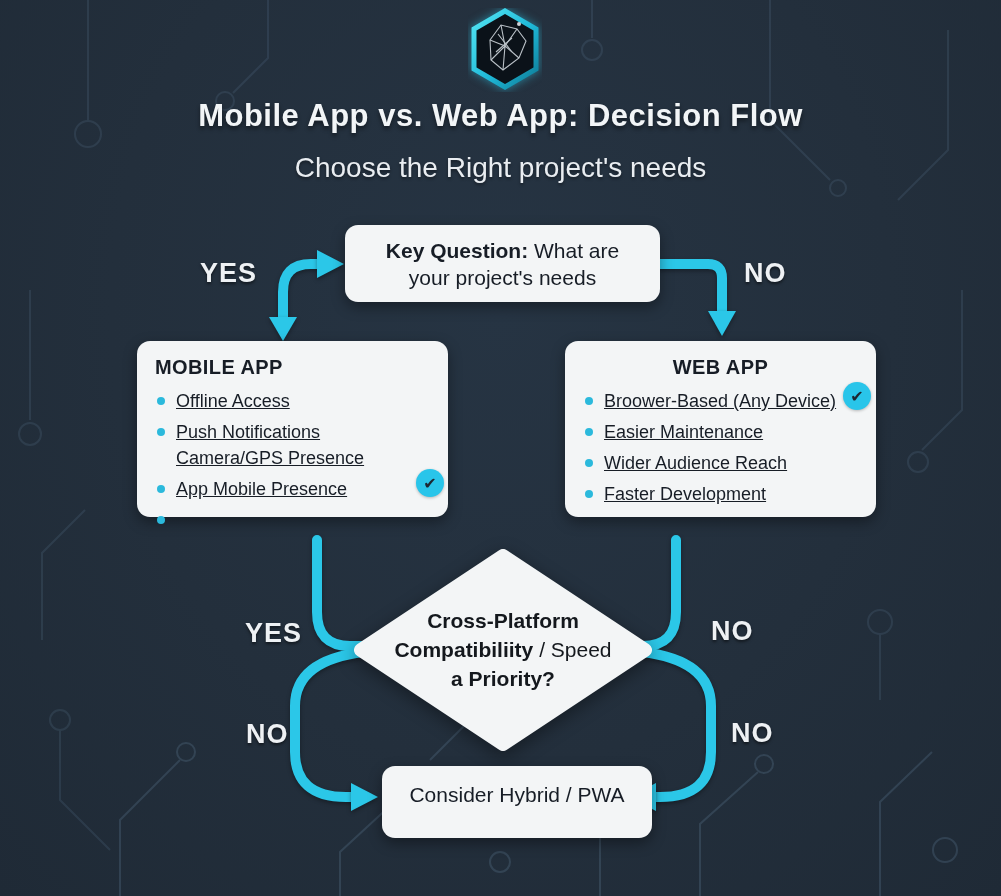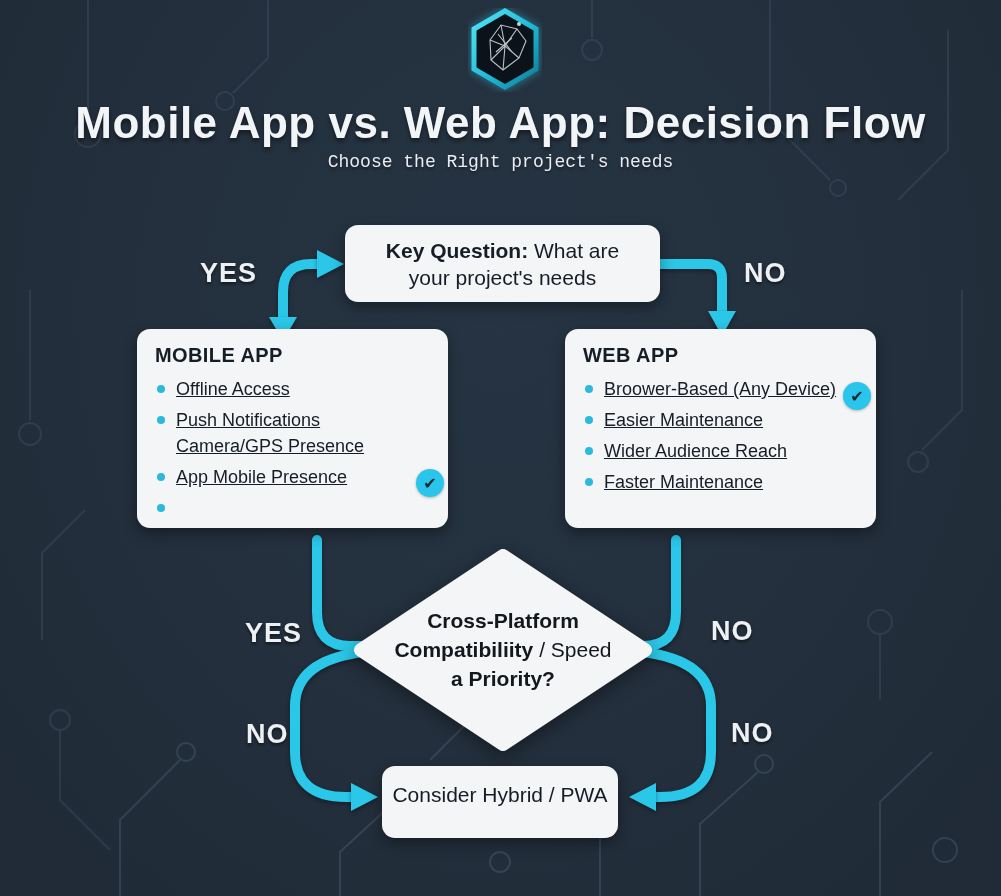"Mobile App vs. Web App:" .title { font-size: 44px -> 31px }
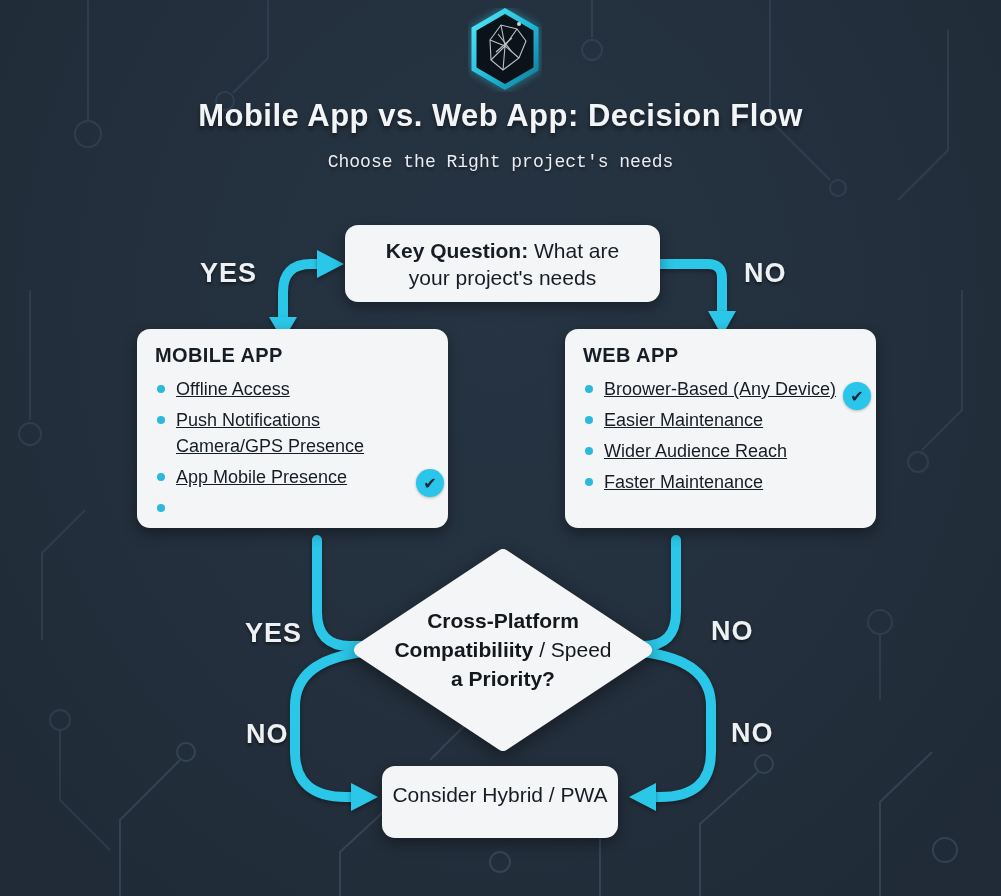"Choose the Right project's needs" .subtitle { font-family: Liberation Mono, monospace -> none; font-size: 18px -> 28px }
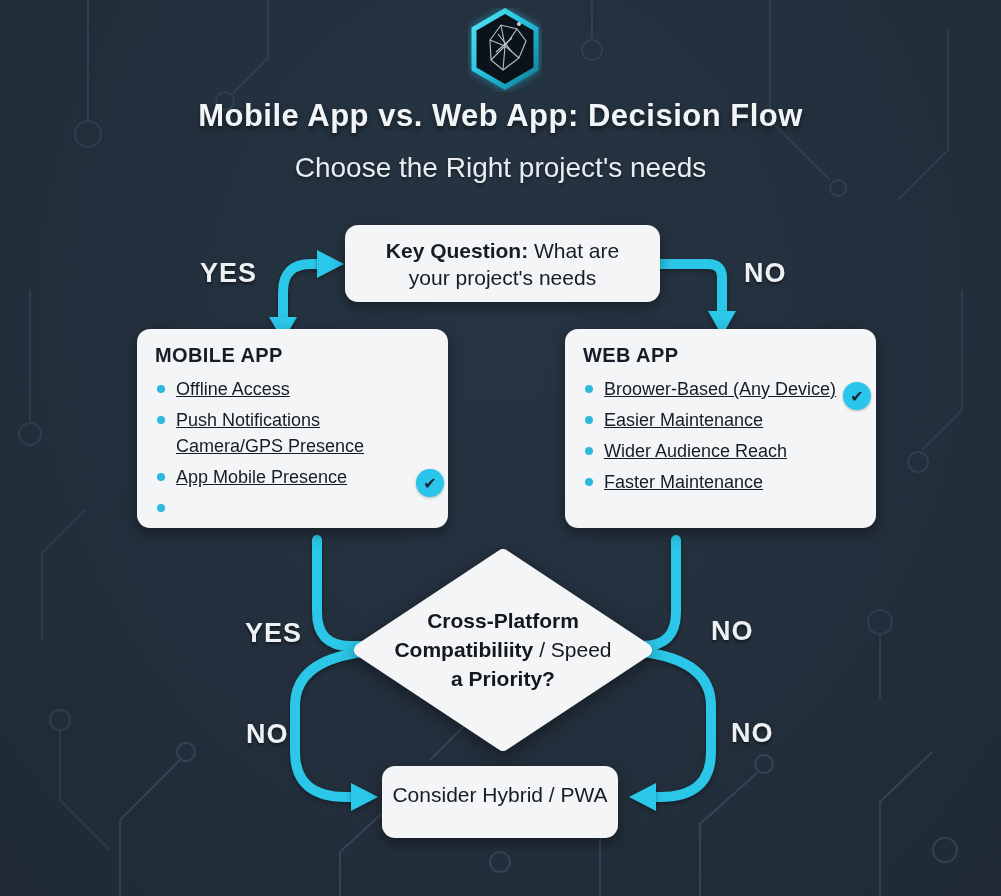"MOBILE APP" .list-card { height: 199px -> 176px; top: 329px -> 341px }
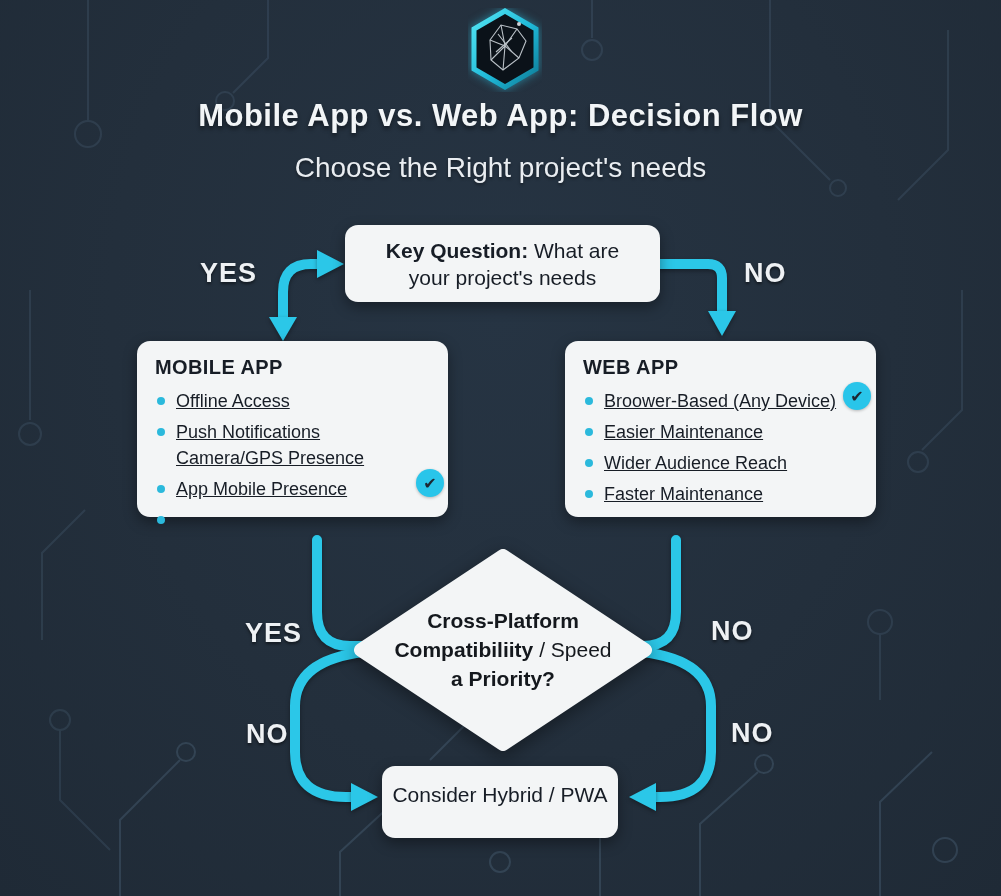"WEB APP" .list-card.web { text-align: none -> center }
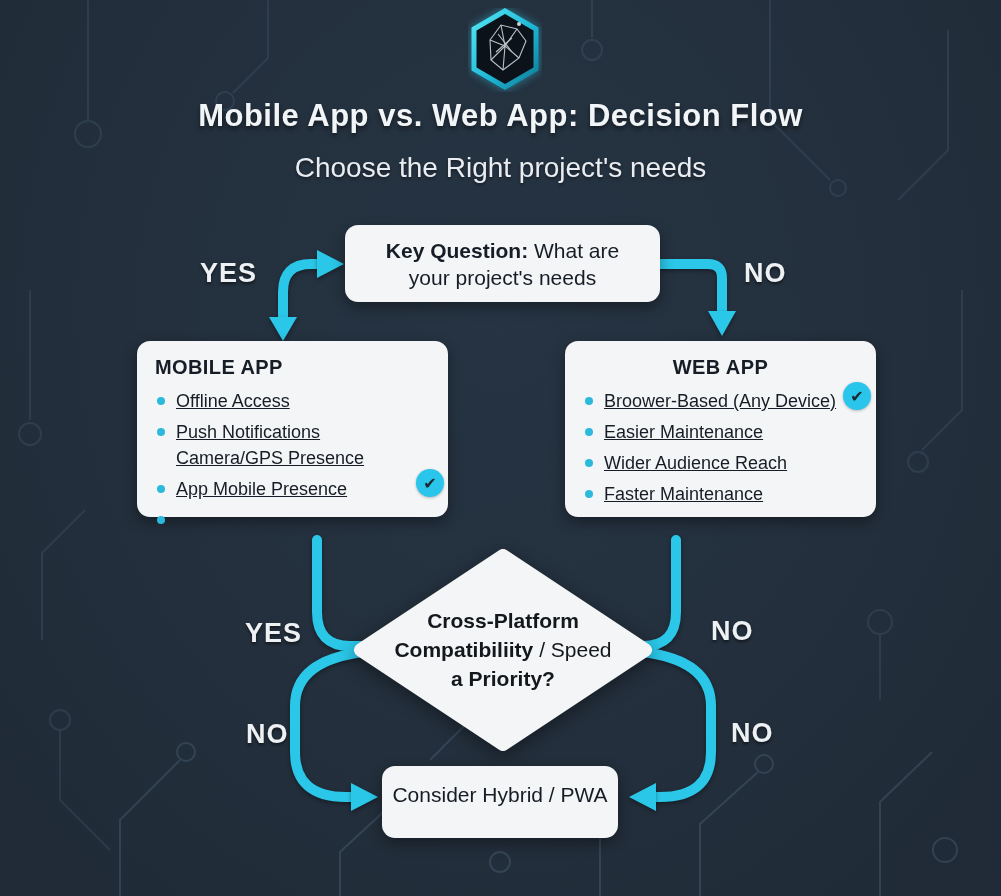"Faster Maintenance" span { text: Maintenance -> Development }
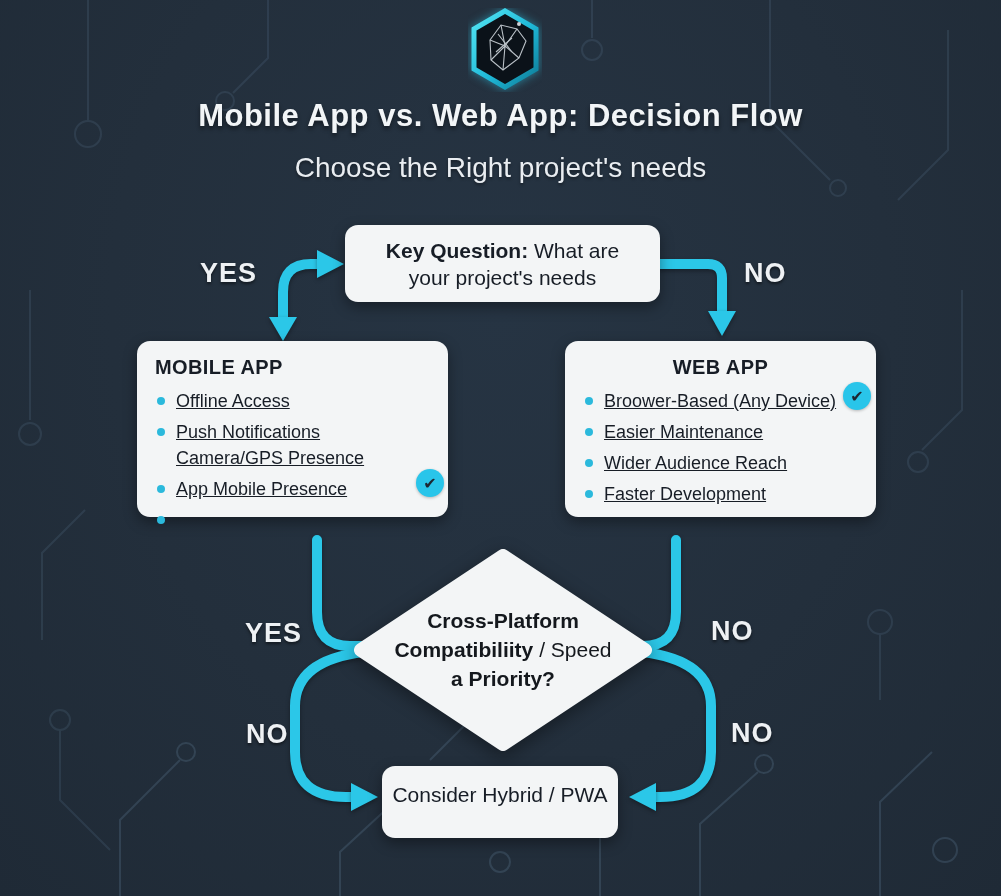"Consider Hybrid / PWA" .result-box { width: 236px -> 270px }
